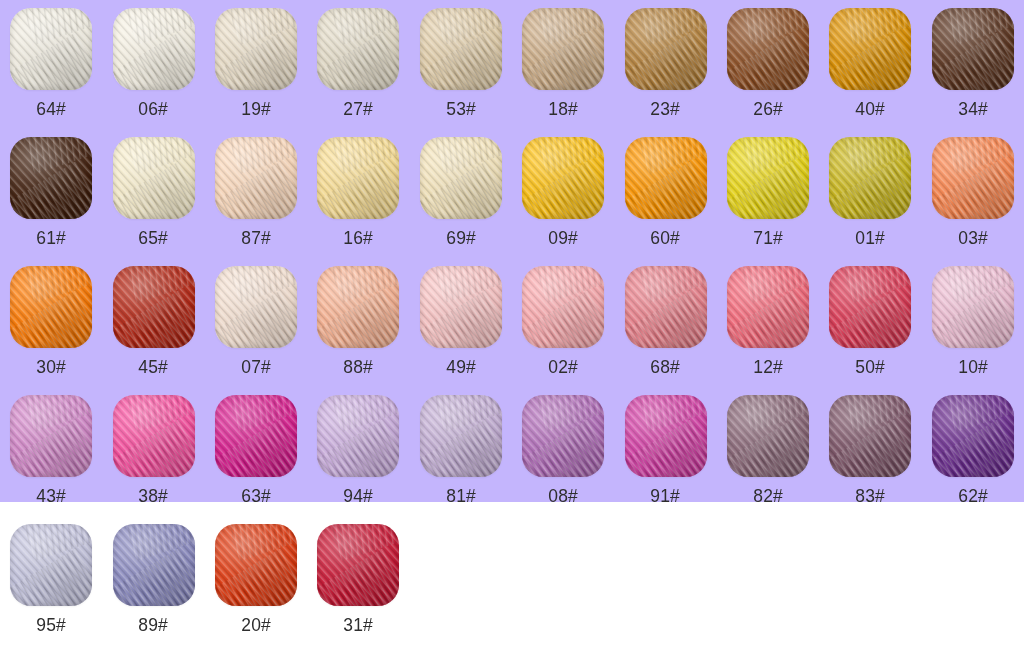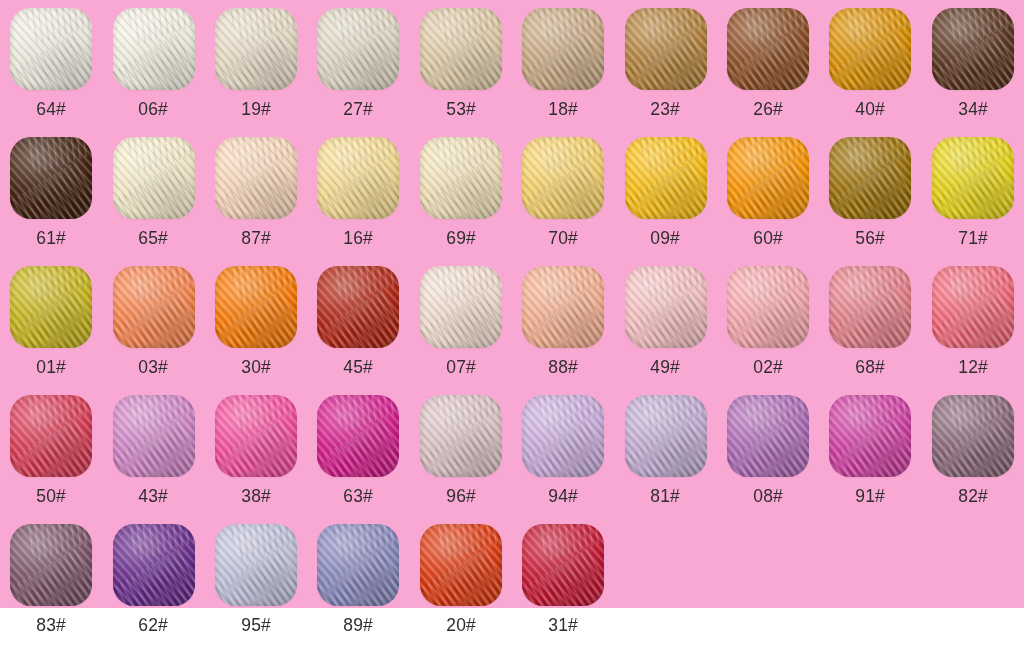"64#" #chart { background: #f9a8d4 -> #c4b5fd; height: 608px -> 502px }
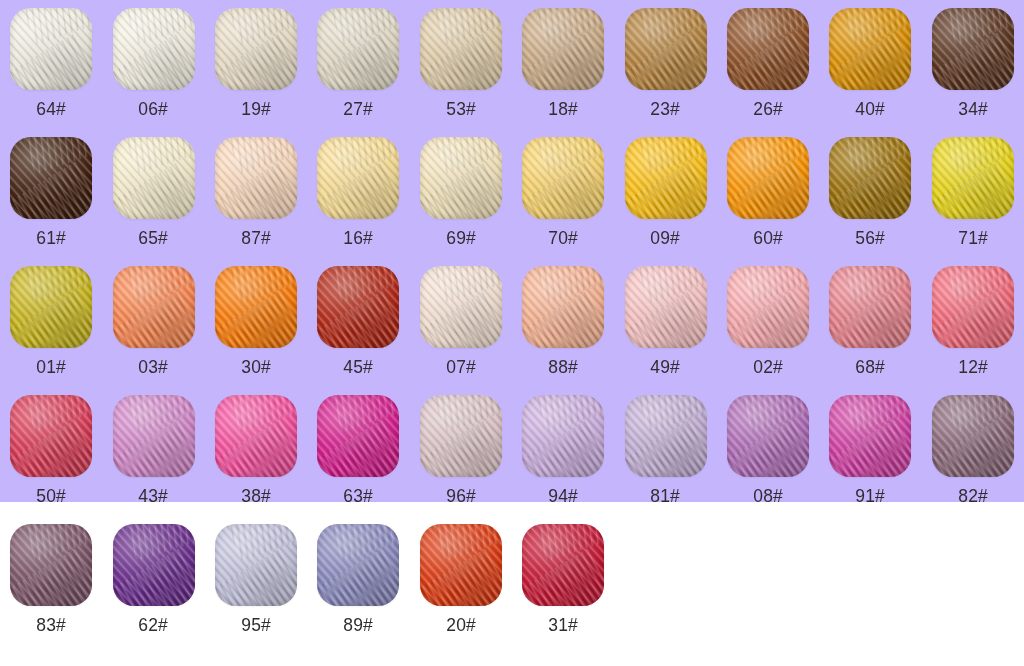"70#" div.cell { html: <div> <div> <div></div> <div></div> <div></div> <div></div> <div></div> </div> <div>70#</div> </div> -> none }
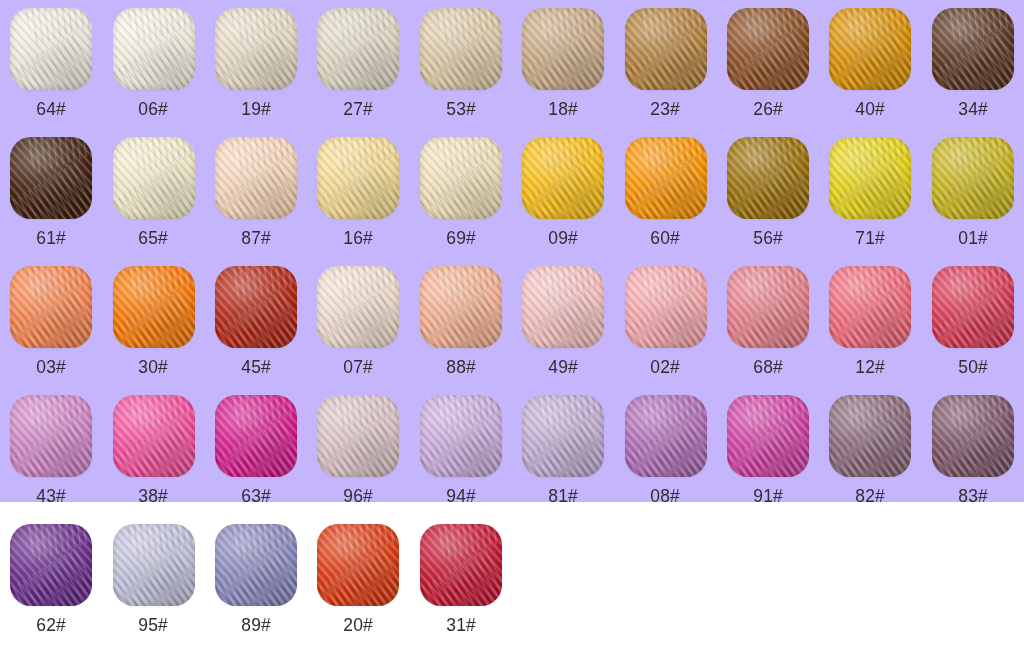"56#" div.cell { html: <div> <div> <div></div> <div></div> <div></div> <div></div> <div></div> </div> <div>56#</div> </div> -> none }
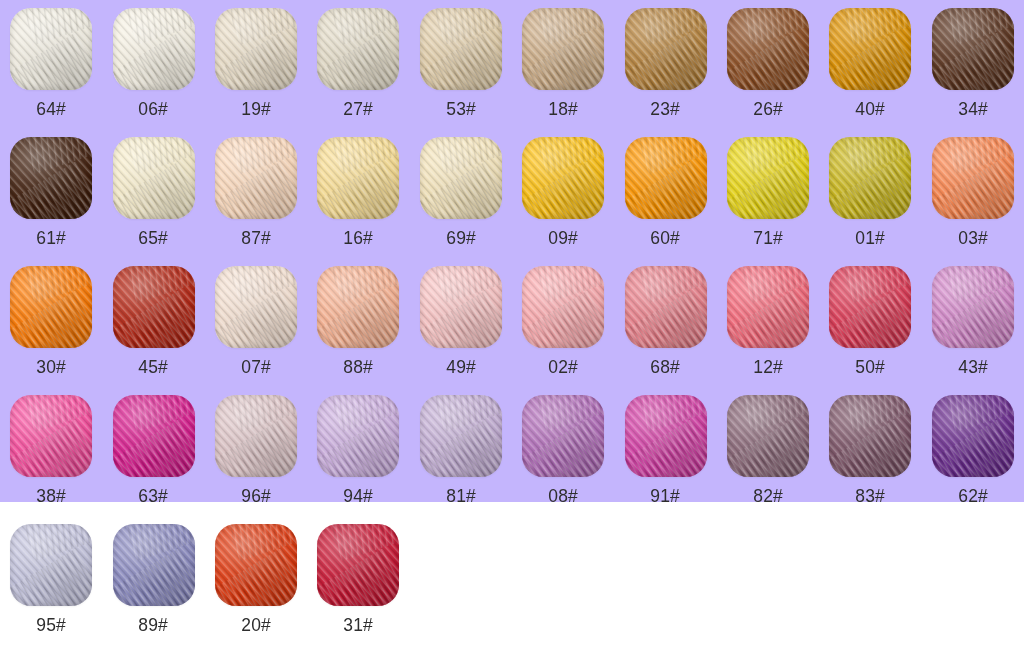"10#" div.cell { html: none -> <div> <div> <div></div> <div></div> <div></div> <div></div> <div></div> </div> <div>10#</div> </div> }
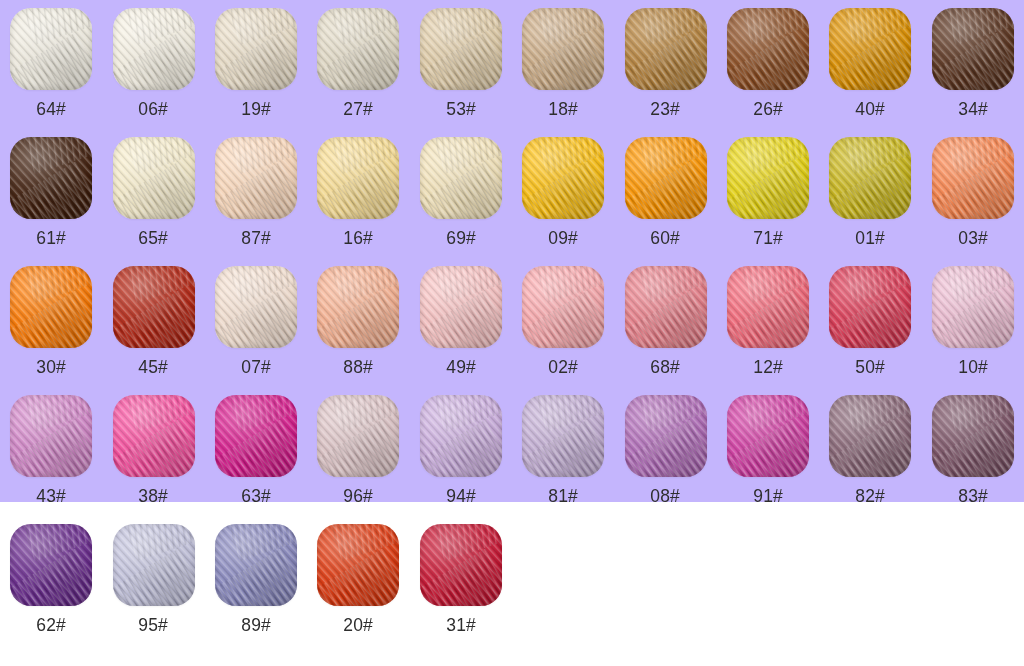"96#" div.cell { html: <div> <div> <div></div> <div></div> <div></div> <div></div> <div></div> </div> <div>96#</div> </div> -> none }
